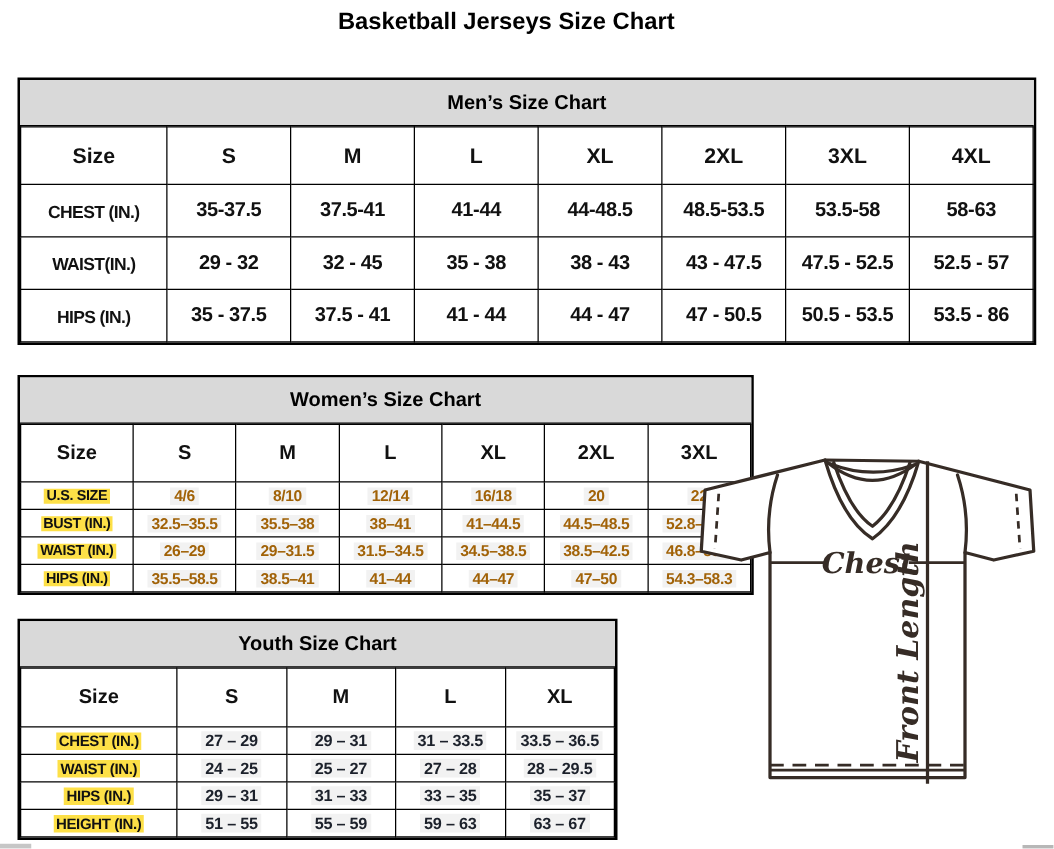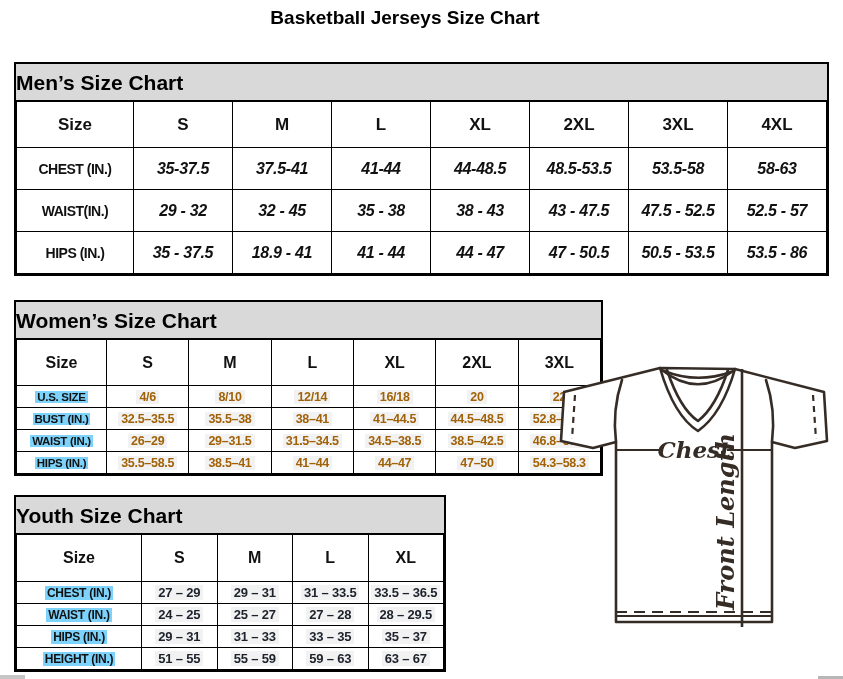"Men’s Size Chart" .tbltitle { font-size: 21px -> 16px; text-align: left -> center }
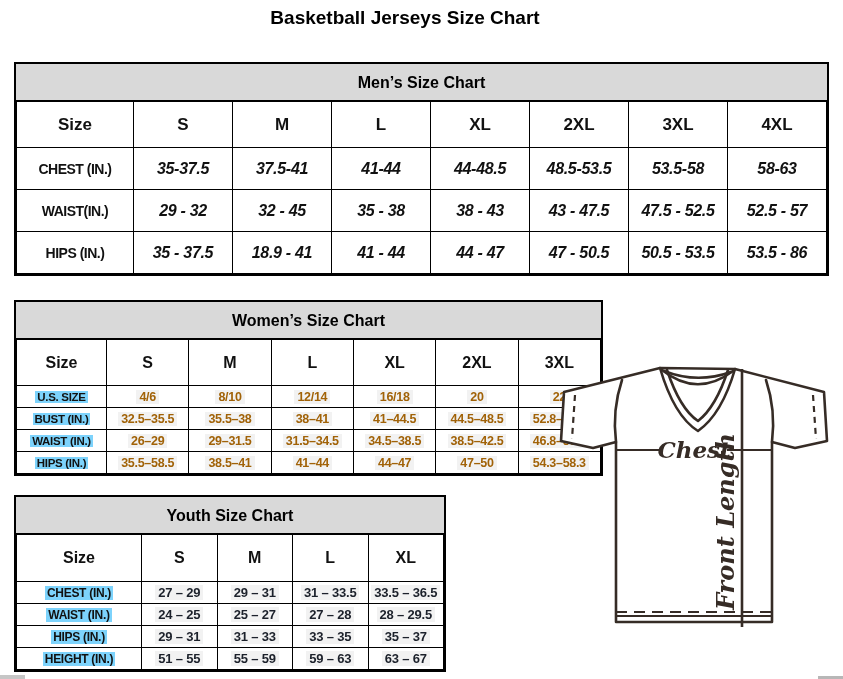"35-37.5" .mens td.val { font-style: italic -> none }
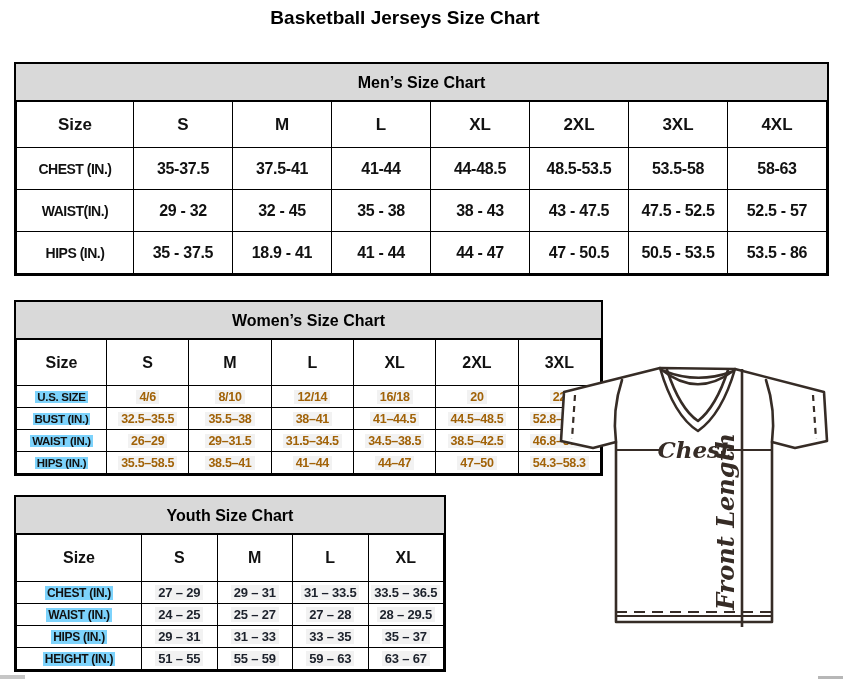"18.9 - 41" span.hl { text: 18.9 -> 37.5 }
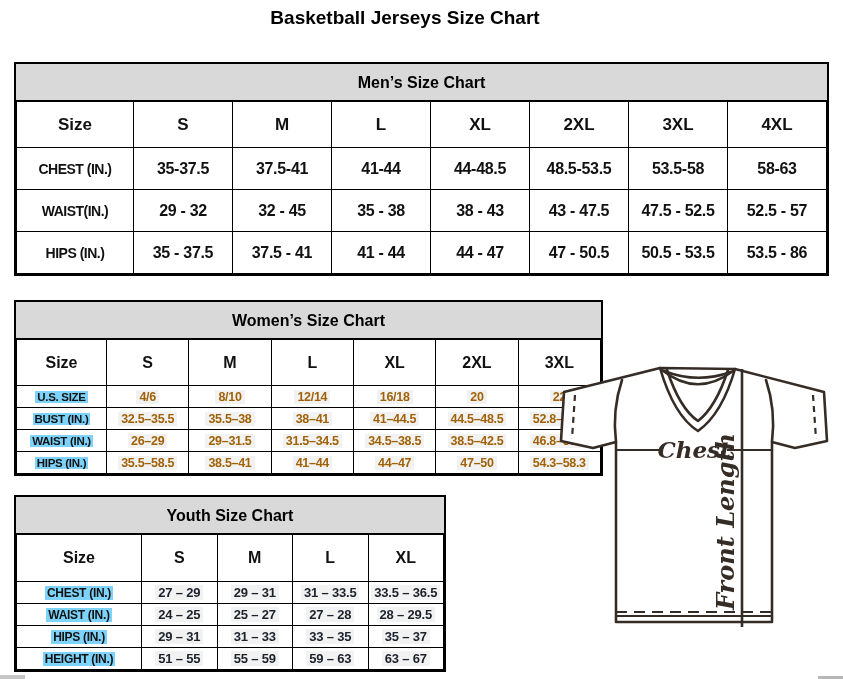"U.S. SIZE" .womens td.rowlabel .hl, .youth td.rowlabel .hl { background: #7dd3fc -> #fde047 }
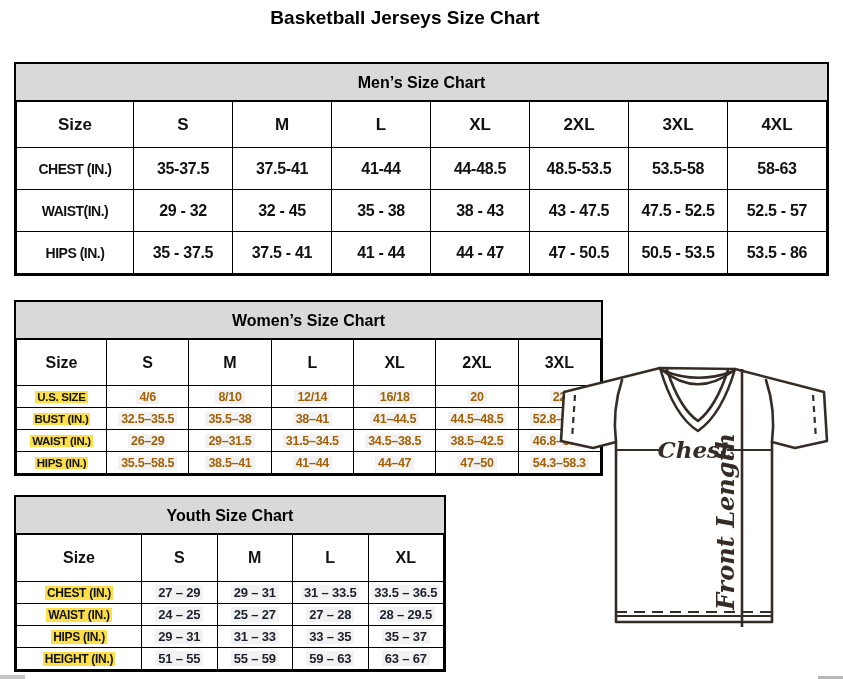"Youth Size Chart" div.tablewrap { width: 432px -> 480px }
